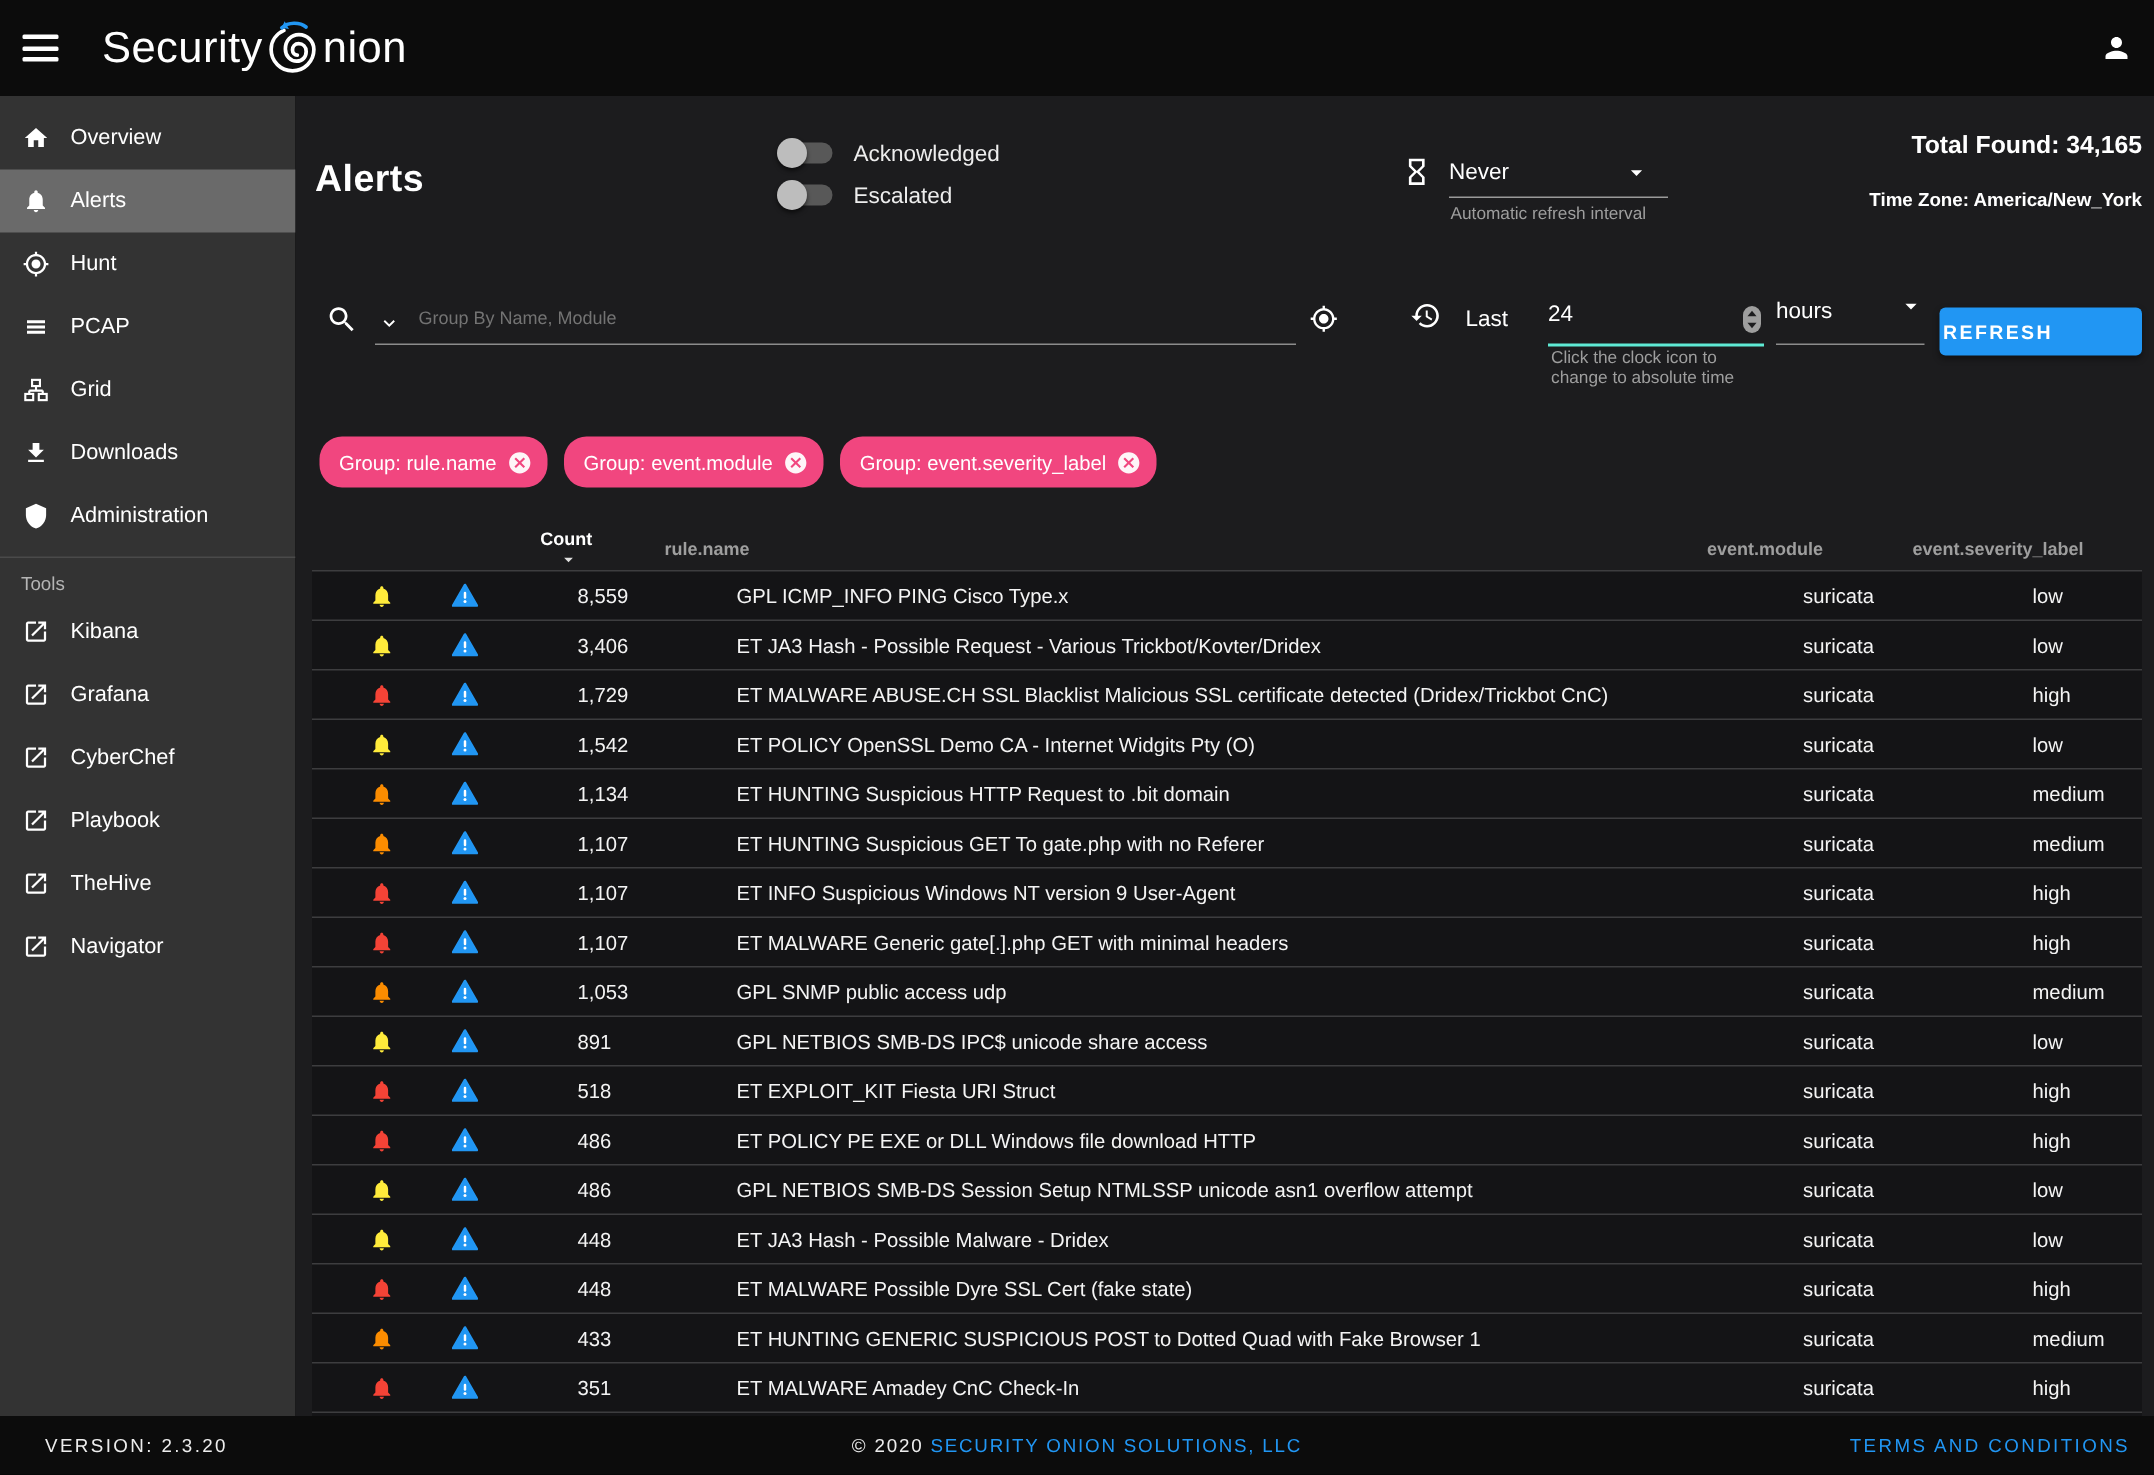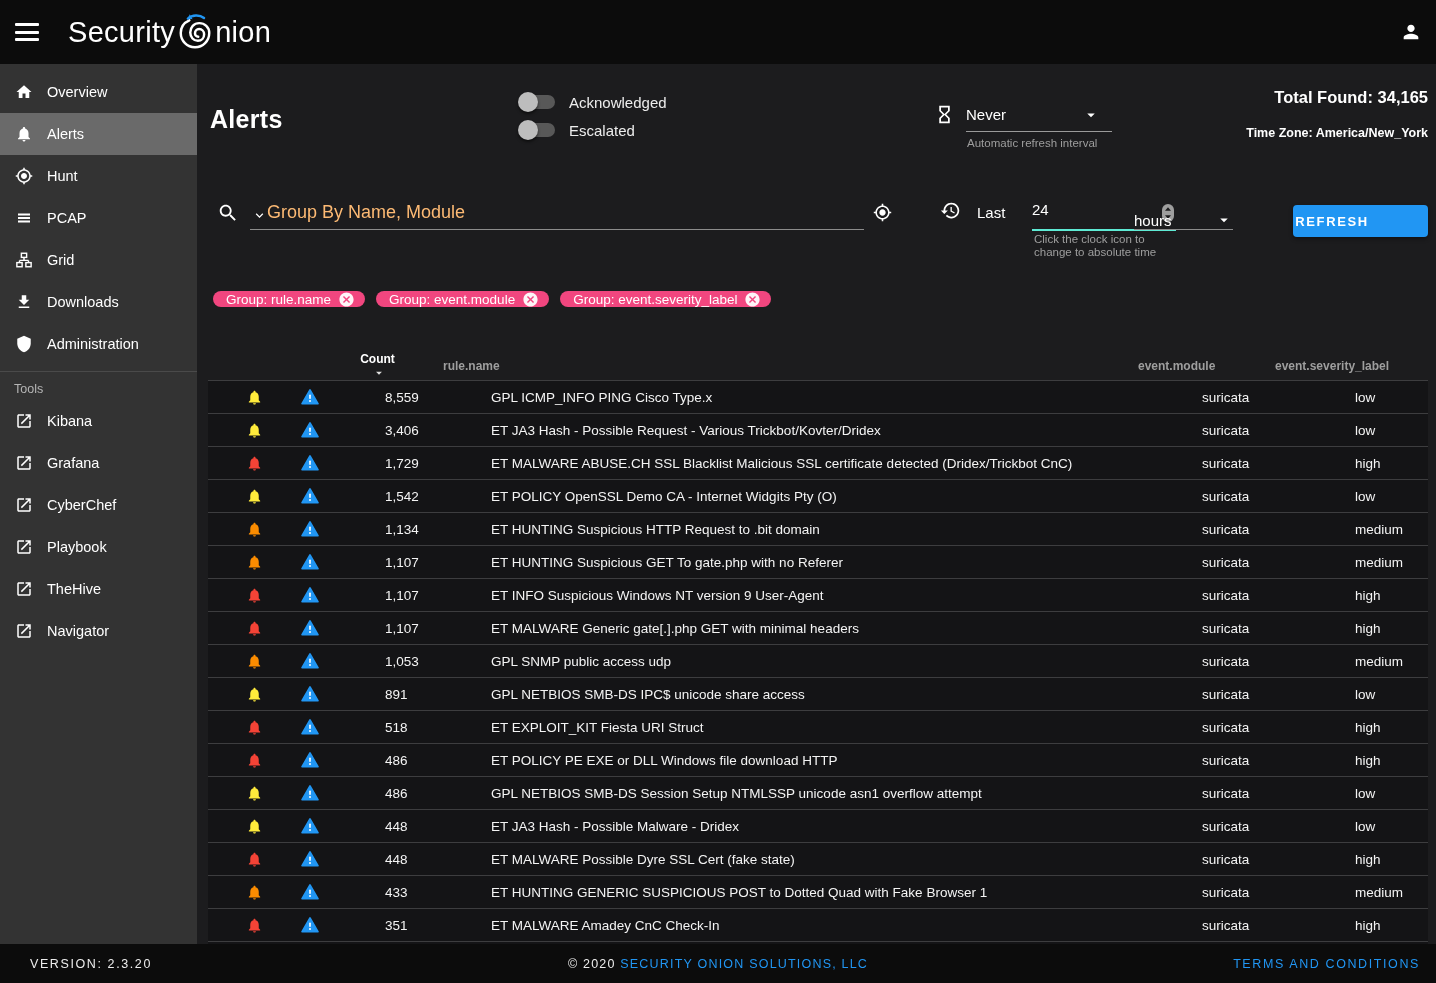"Group By Name, Module" .query-input { color: #fdba74 -> #737373; font-size: 18px -> 12px; margin-left: none -> 12px }
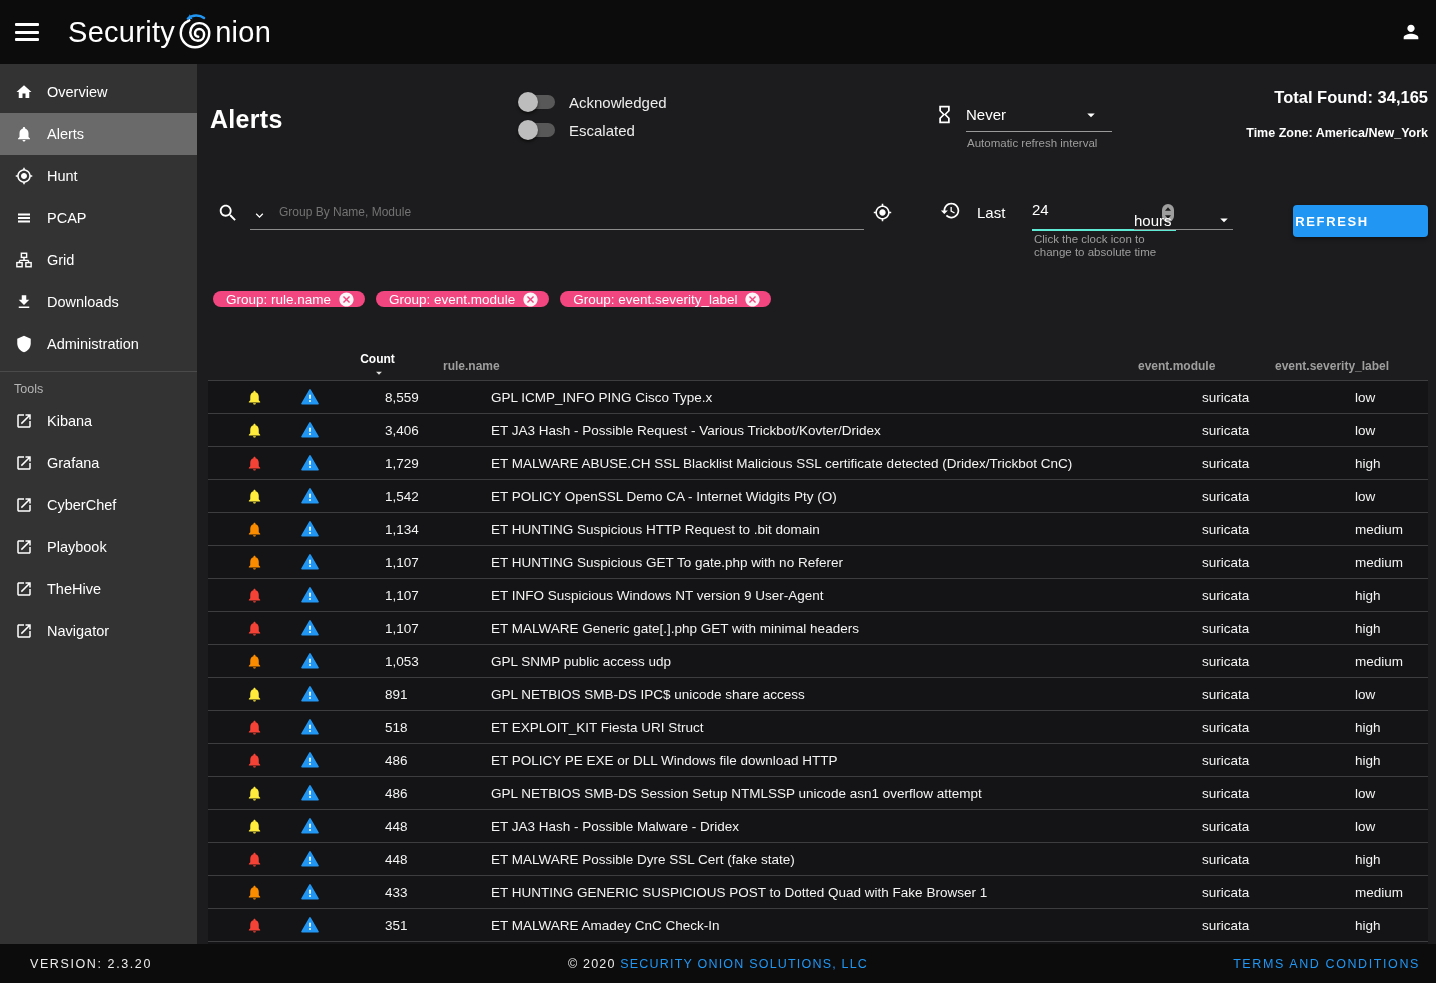"hours" .unit-field { align-items: flex-end -> flex-start; left: 937px -> 987px }
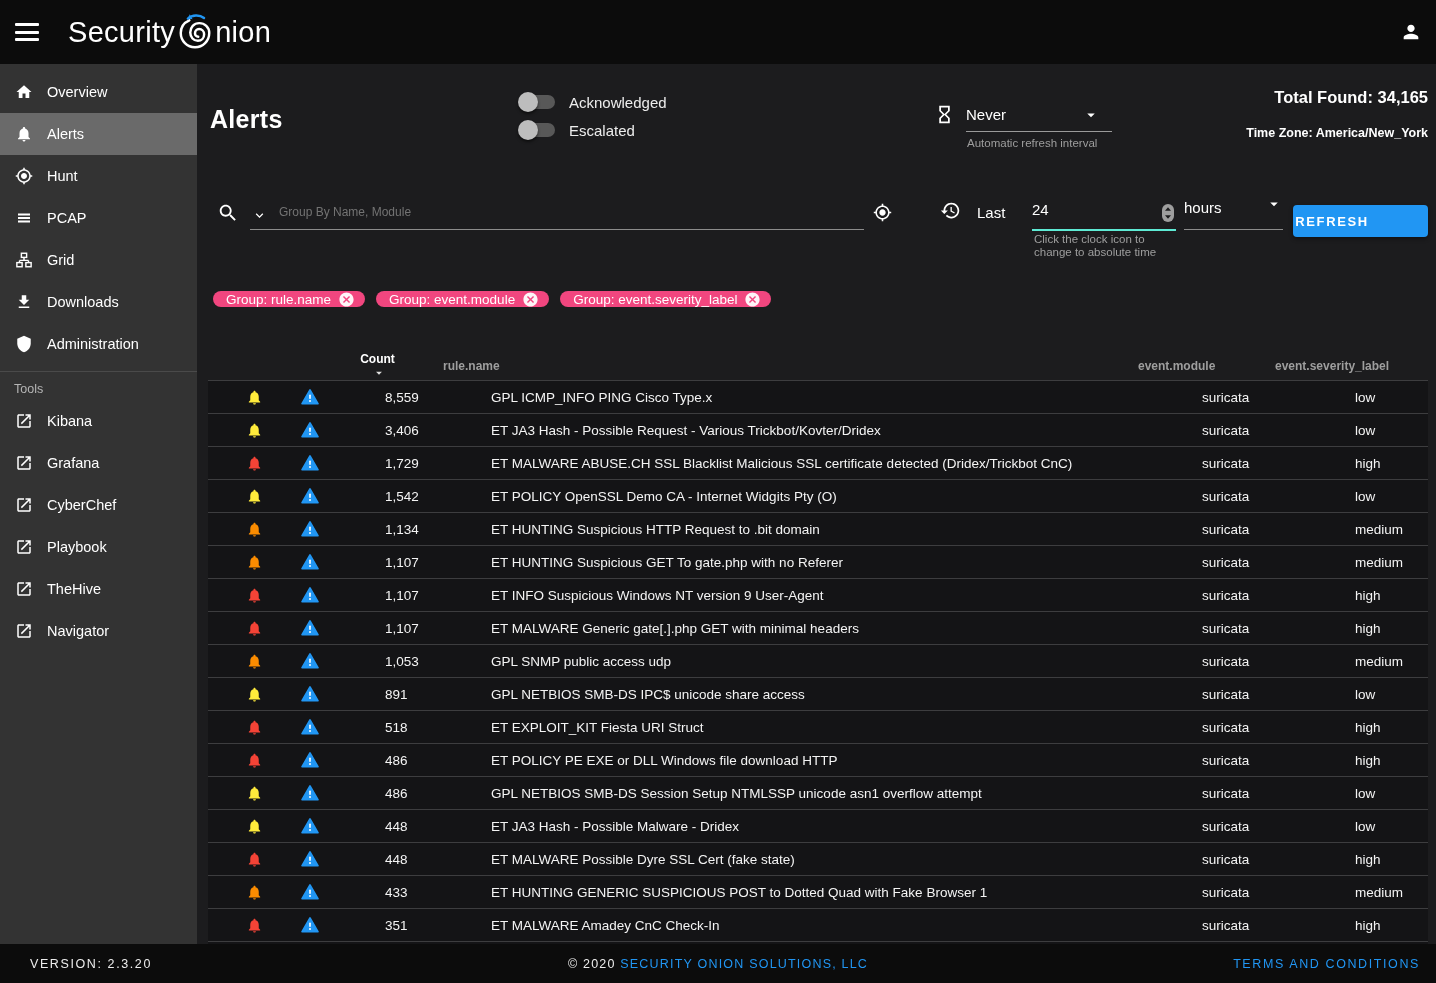"Group: rule.name" .chip { height: 16px -> 34px }
